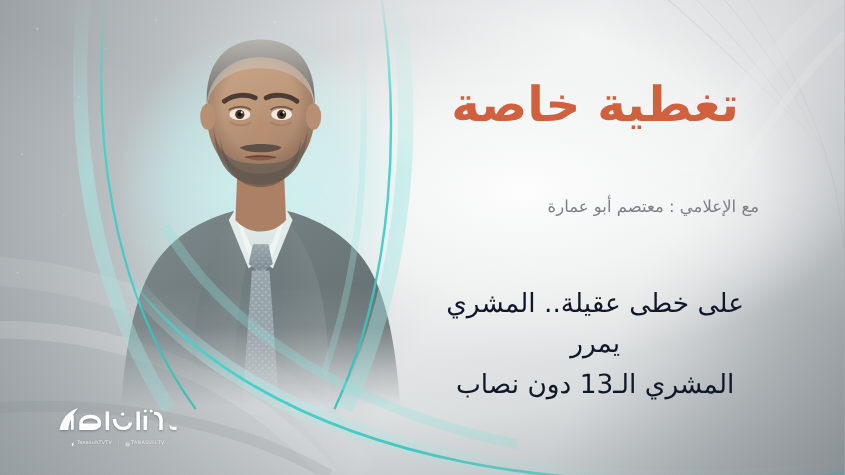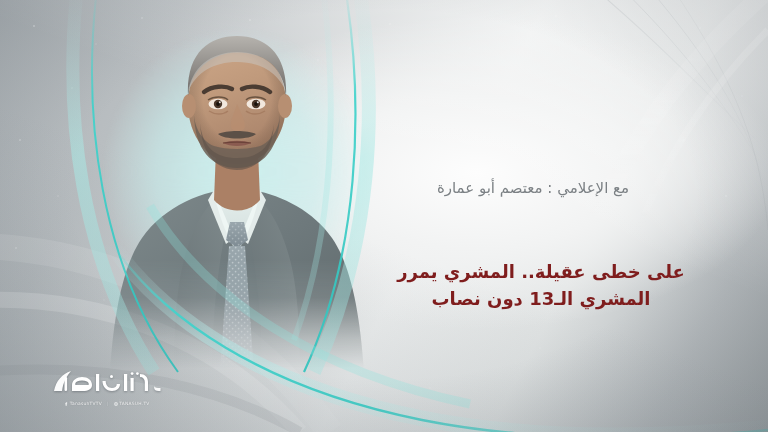"تغطية خاصة" div.title { html: none -> <div>تغطية خاصة</div> }
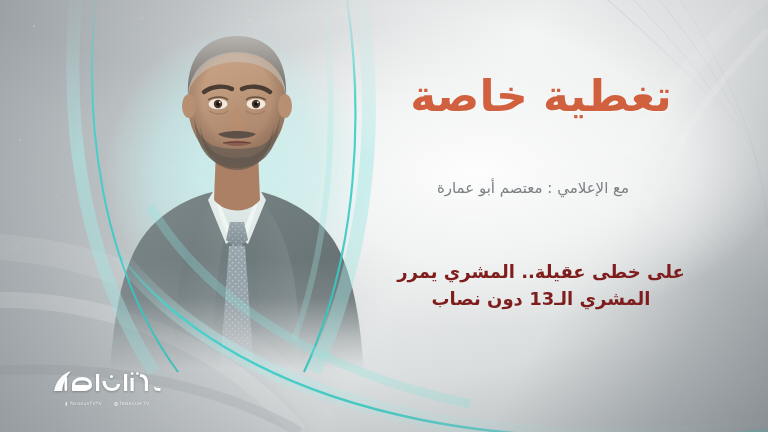"مع الإعلامي : معتصم أبو" .subtitle { text-align: none -> right }
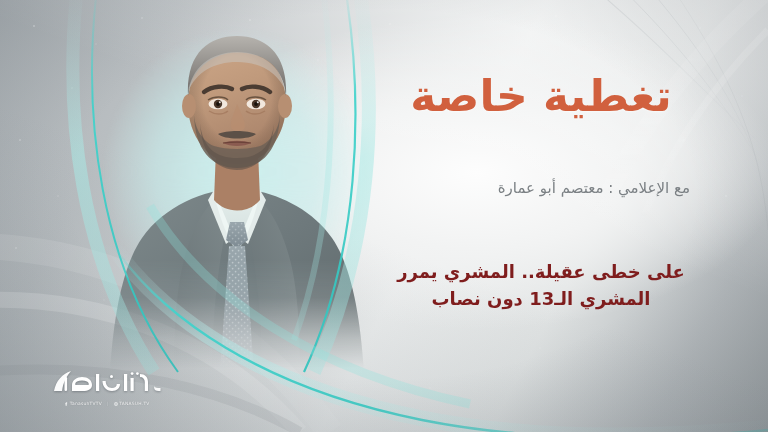"على خطى عقيلة.. المشري يمرر" .headline { color: #7f1d1d -> #0f172a; font-size: 18px -> 24px; font-weight: 700 -> 400 }
